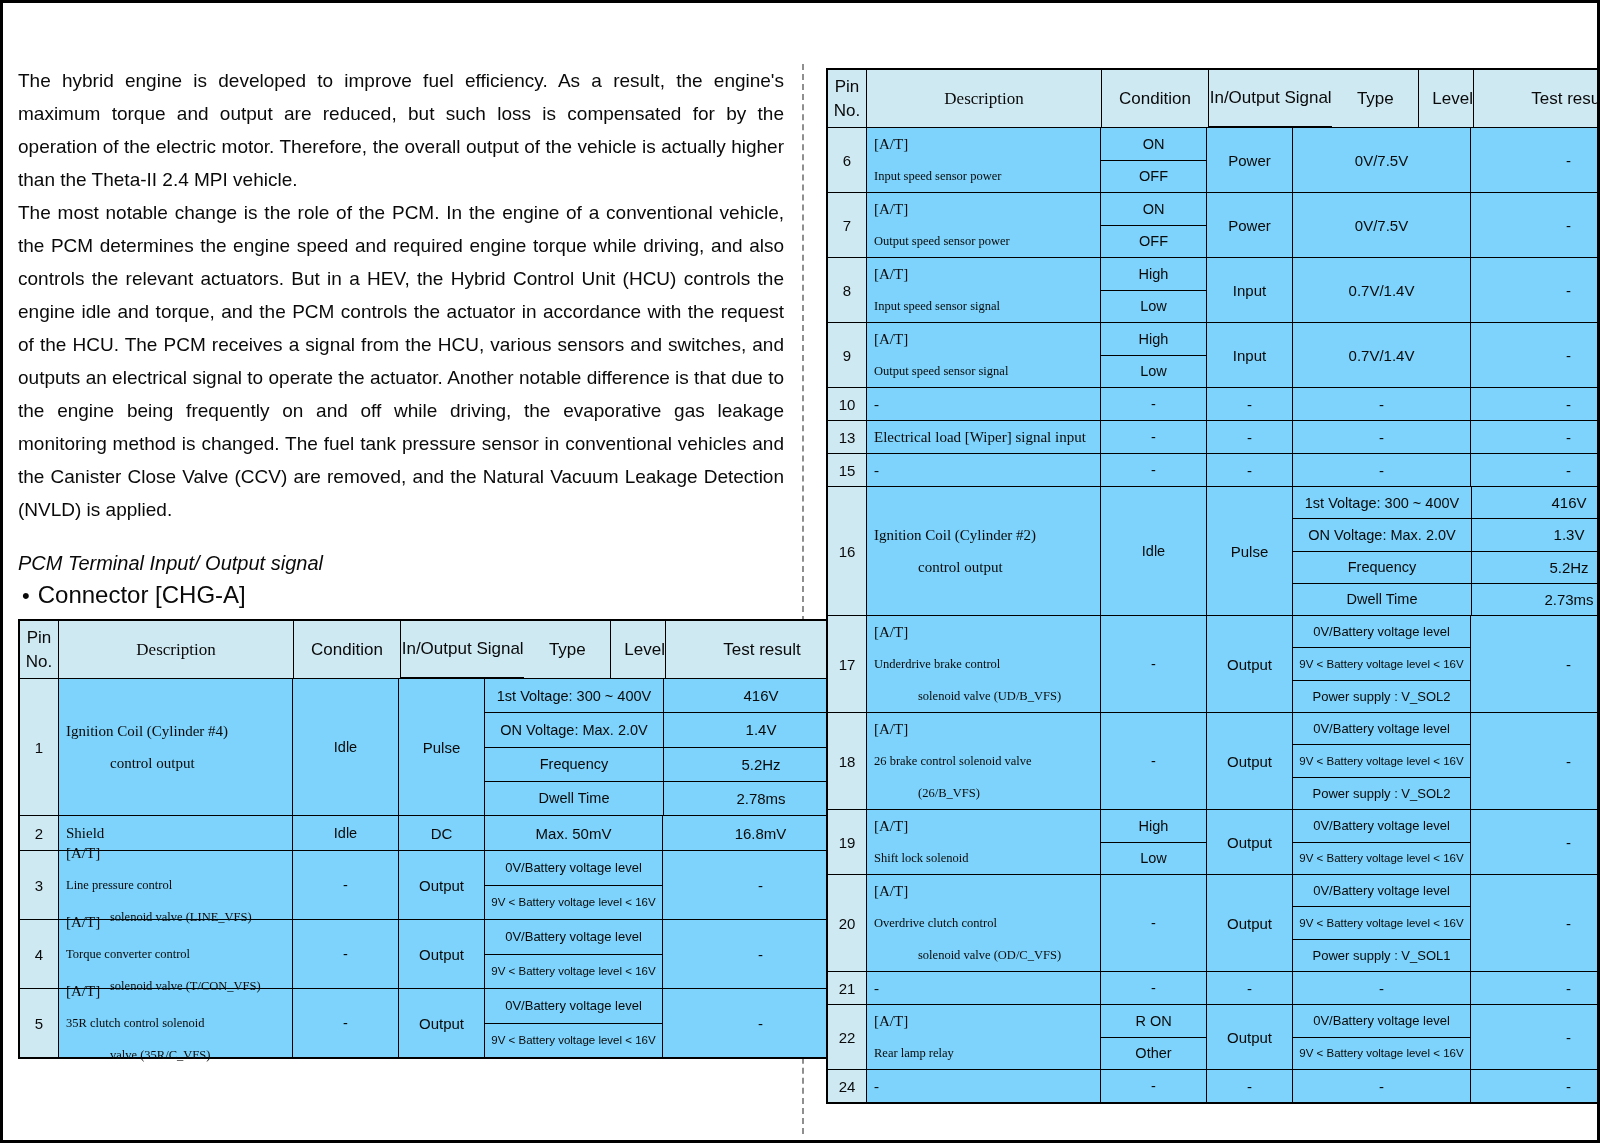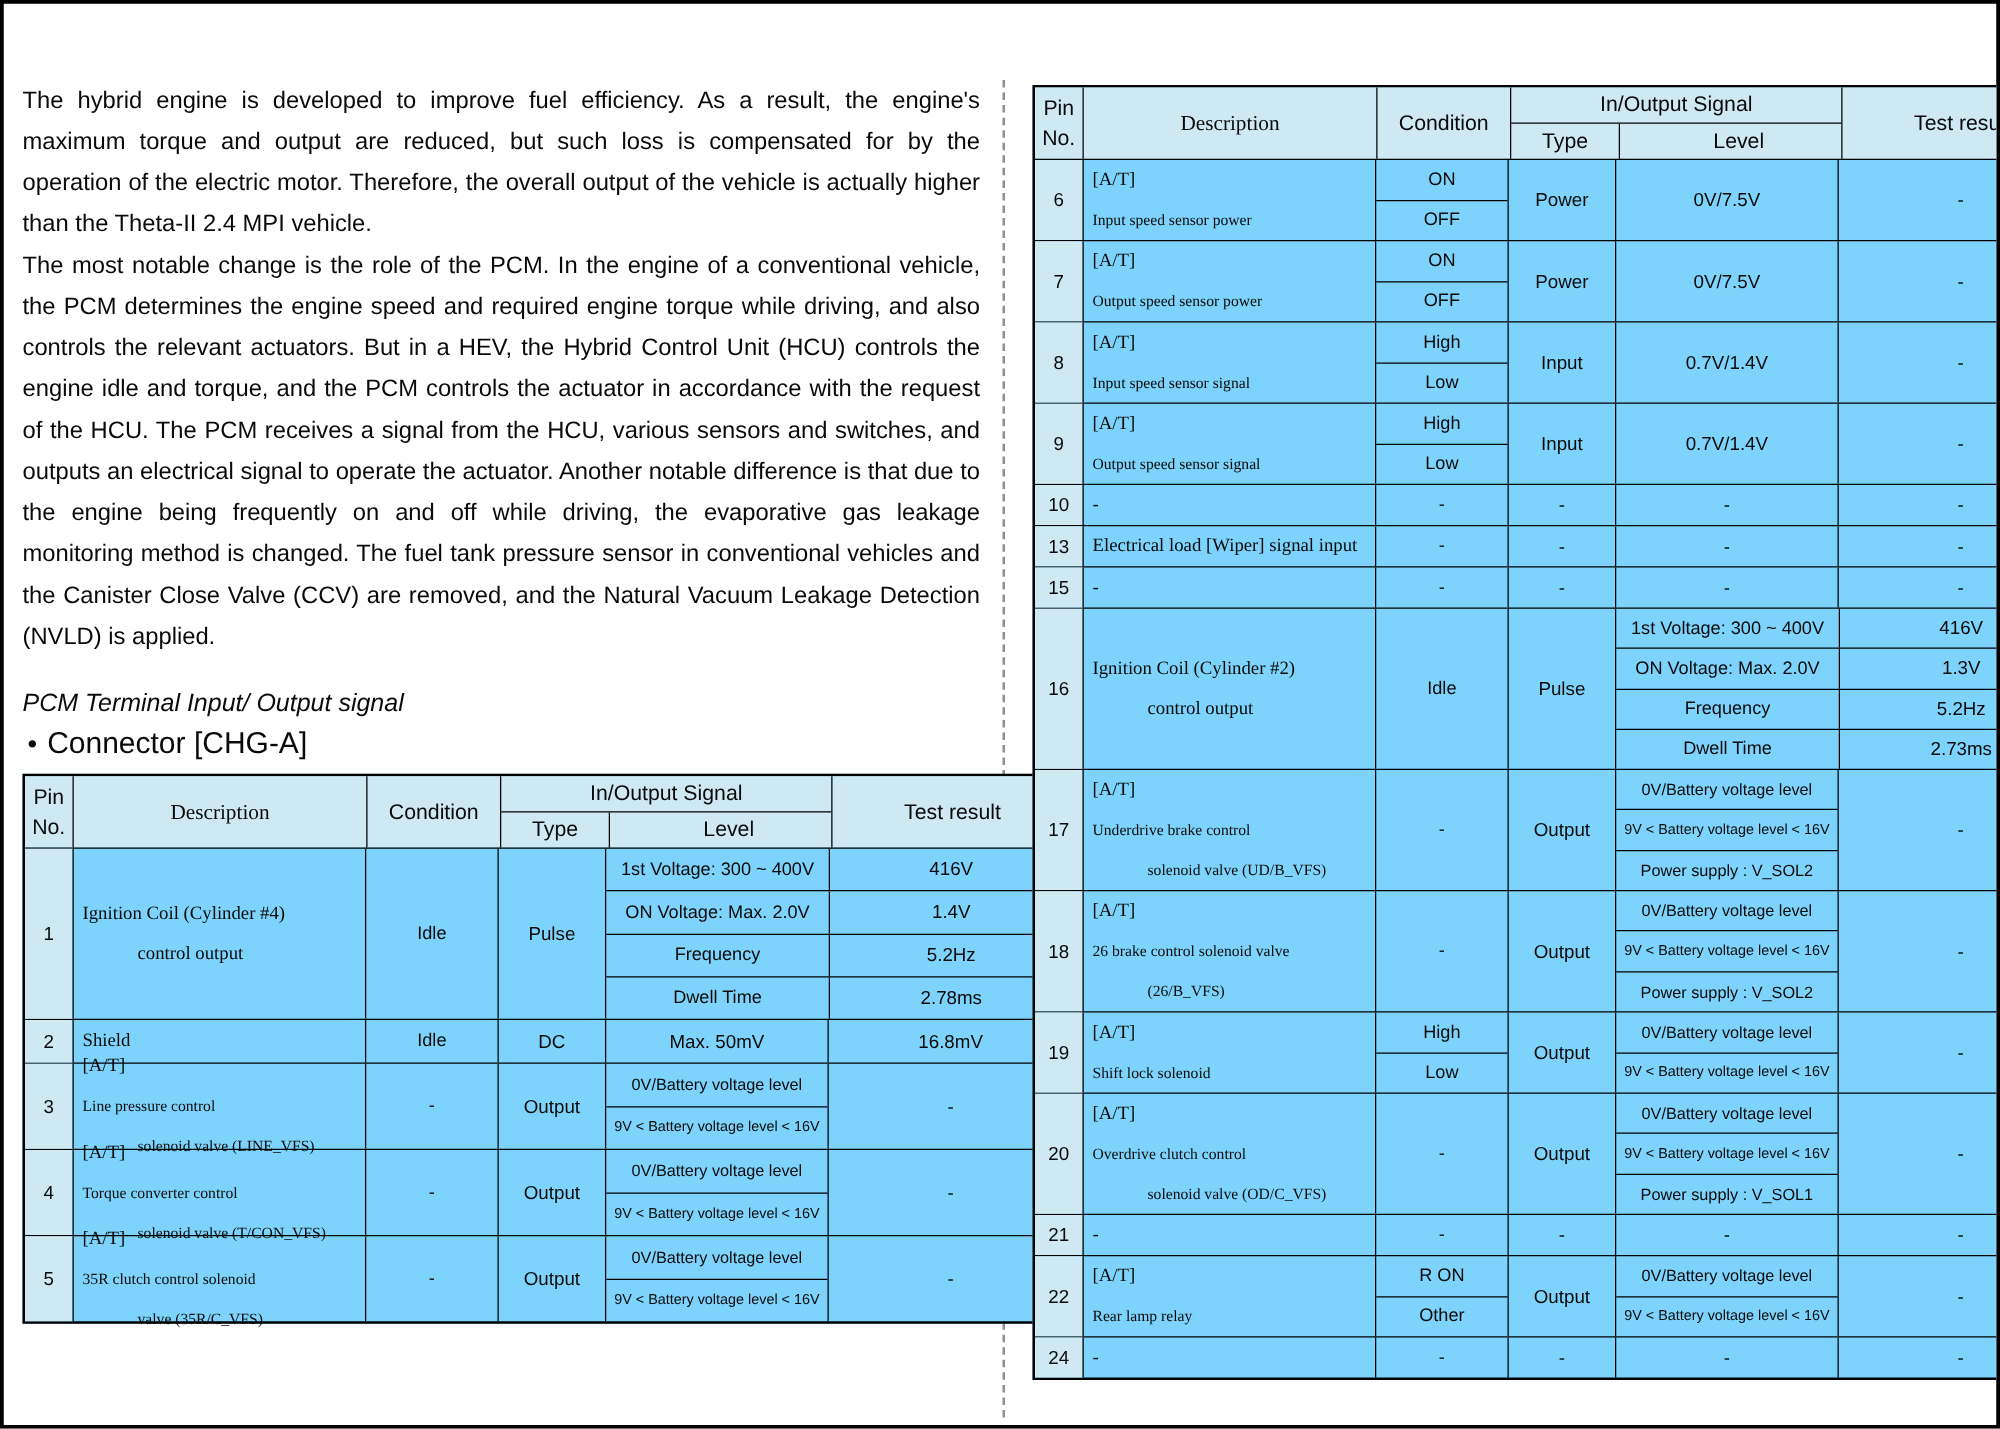"In/Output Signal" .hgroup { flex-direction: column -> row }
